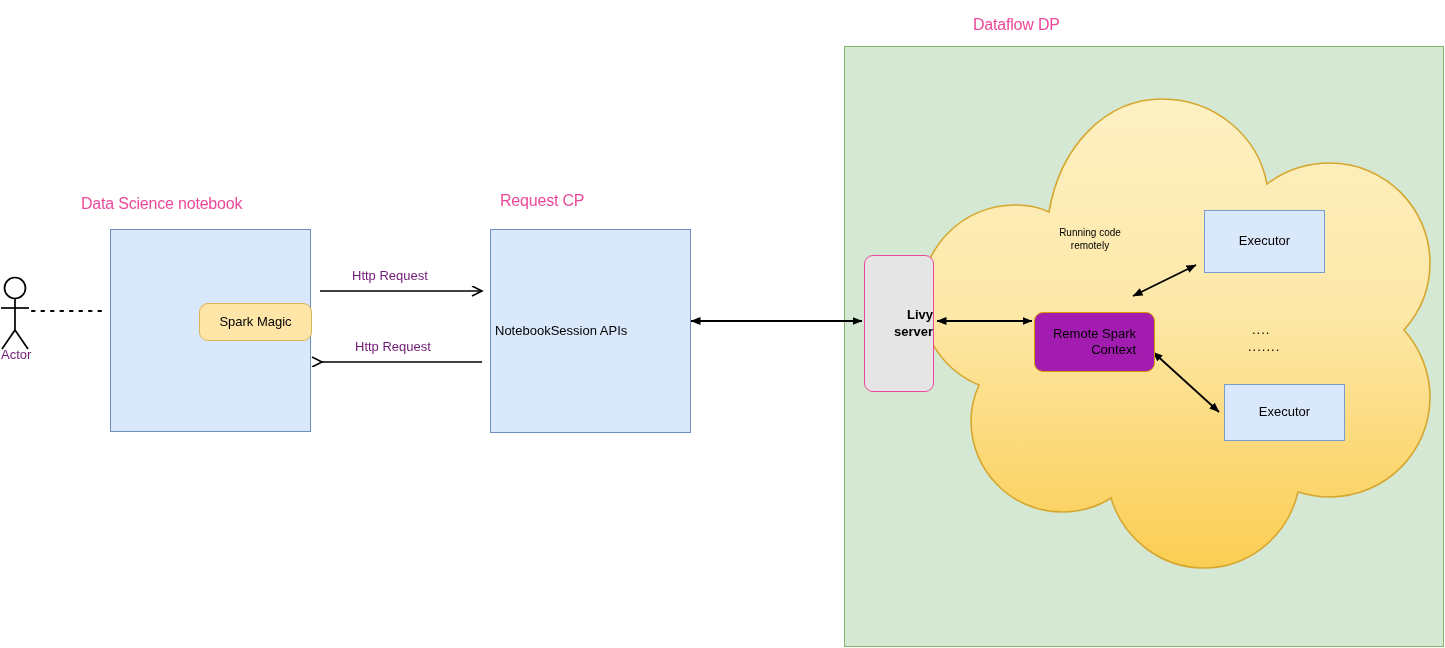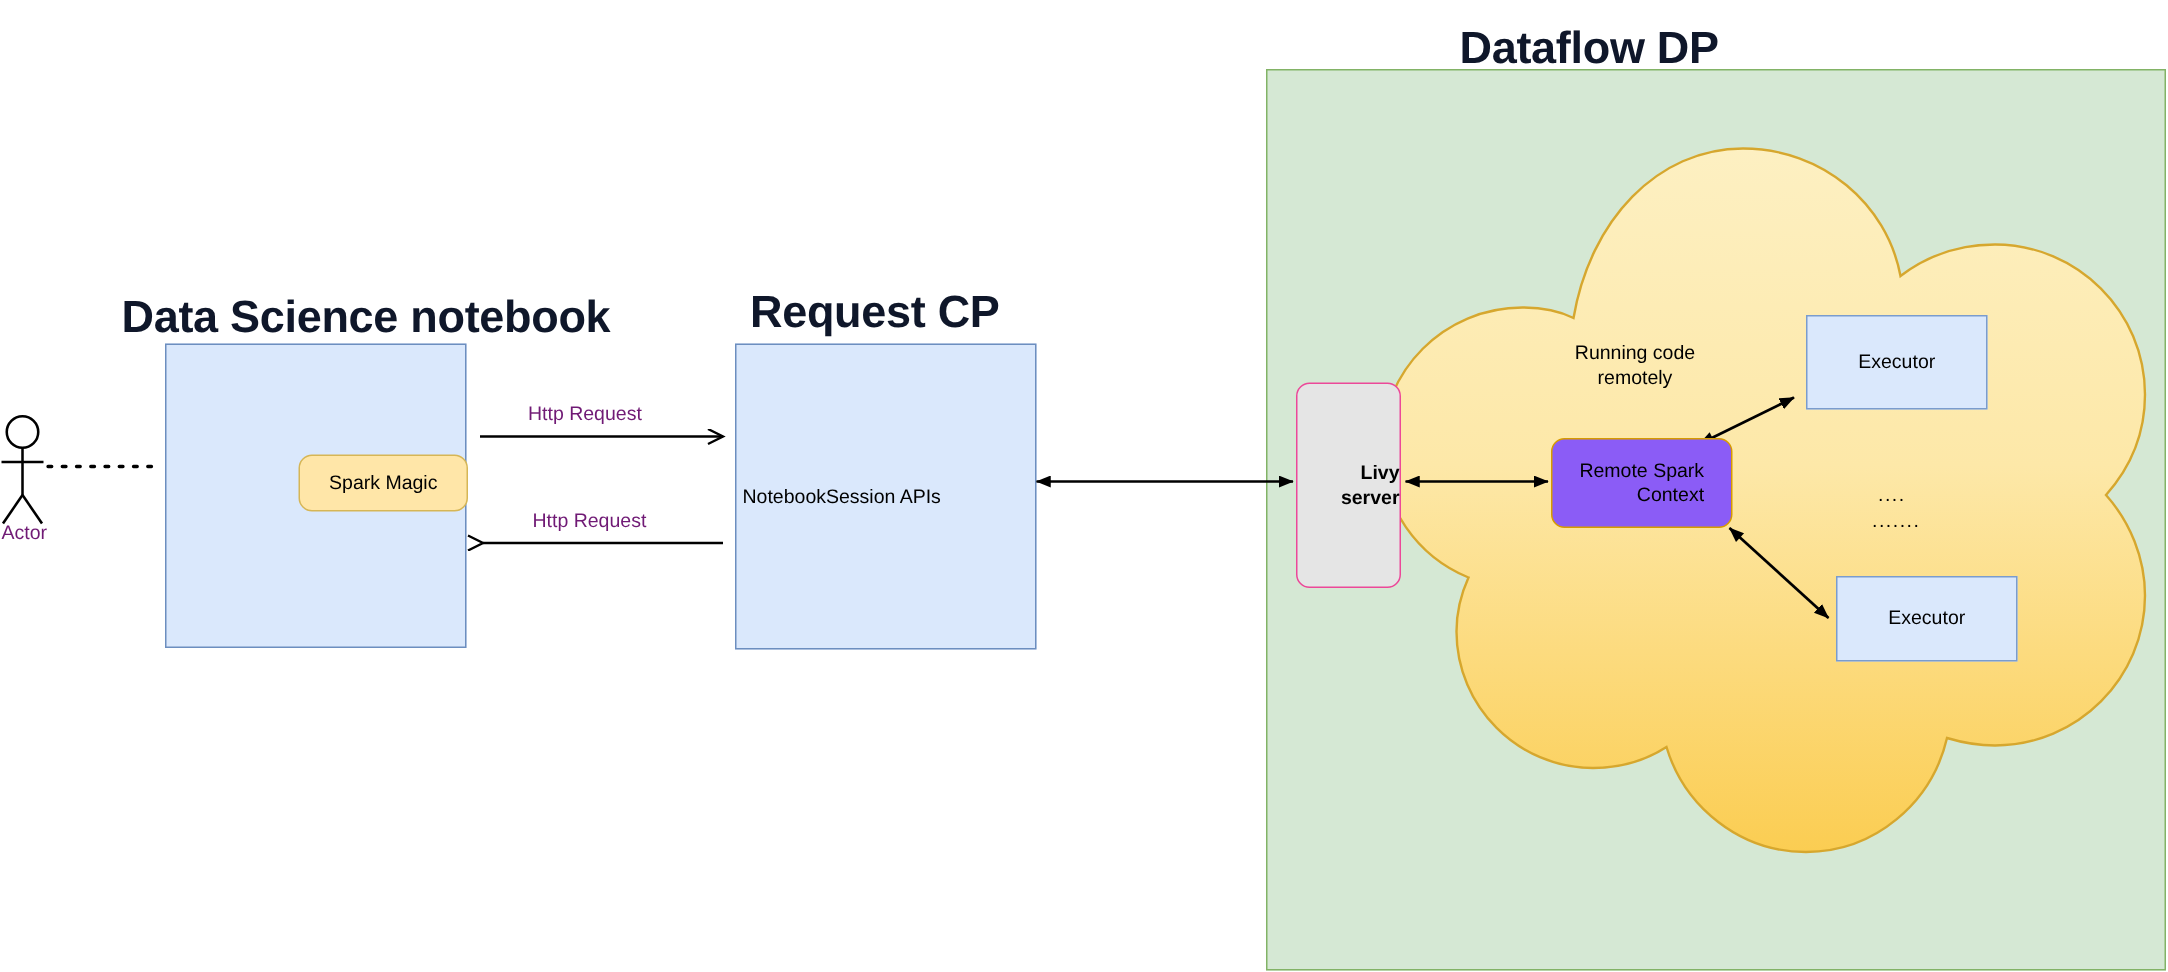"Dataflow DP" .section-title { color: #0f172a -> #ec4899; font-size: 30px -> 16px; font-weight: bold -> normal }
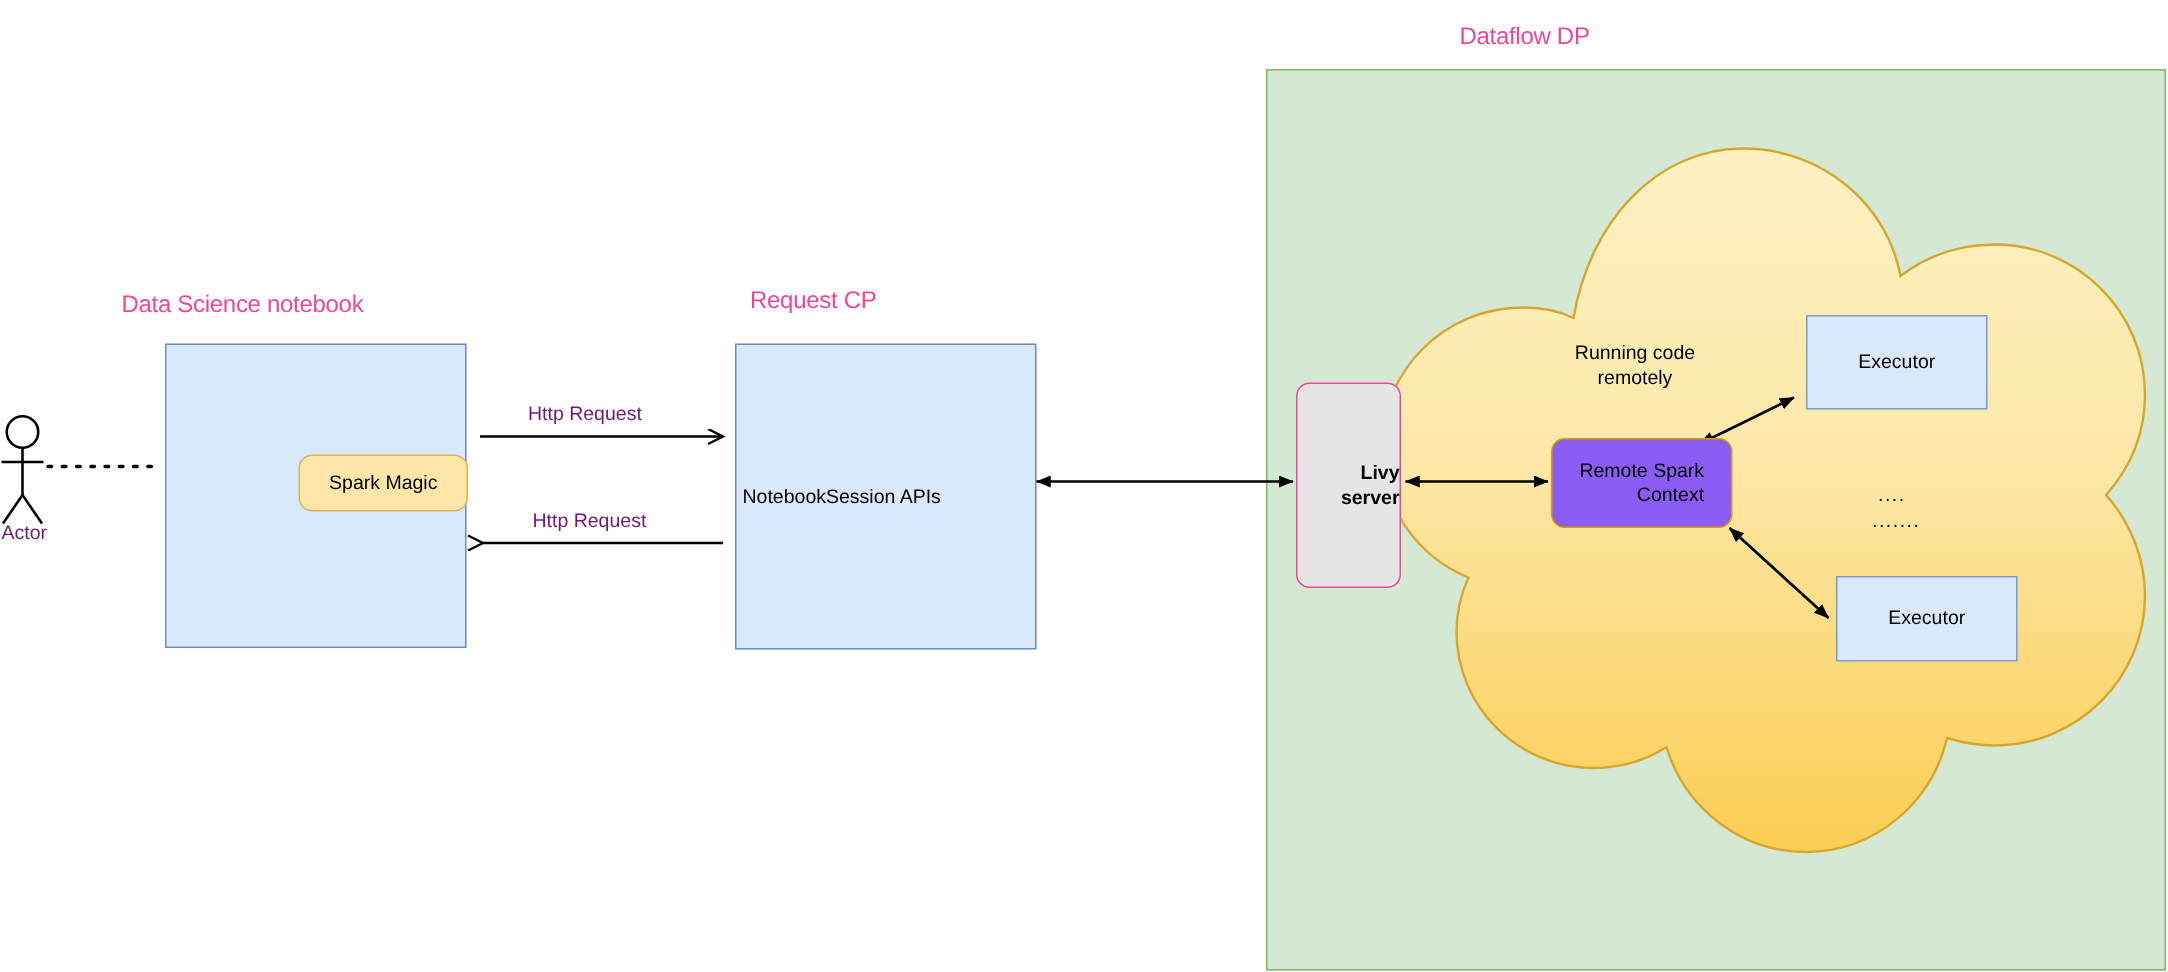"Running code" .free-text { font-size: 13px -> 10px }
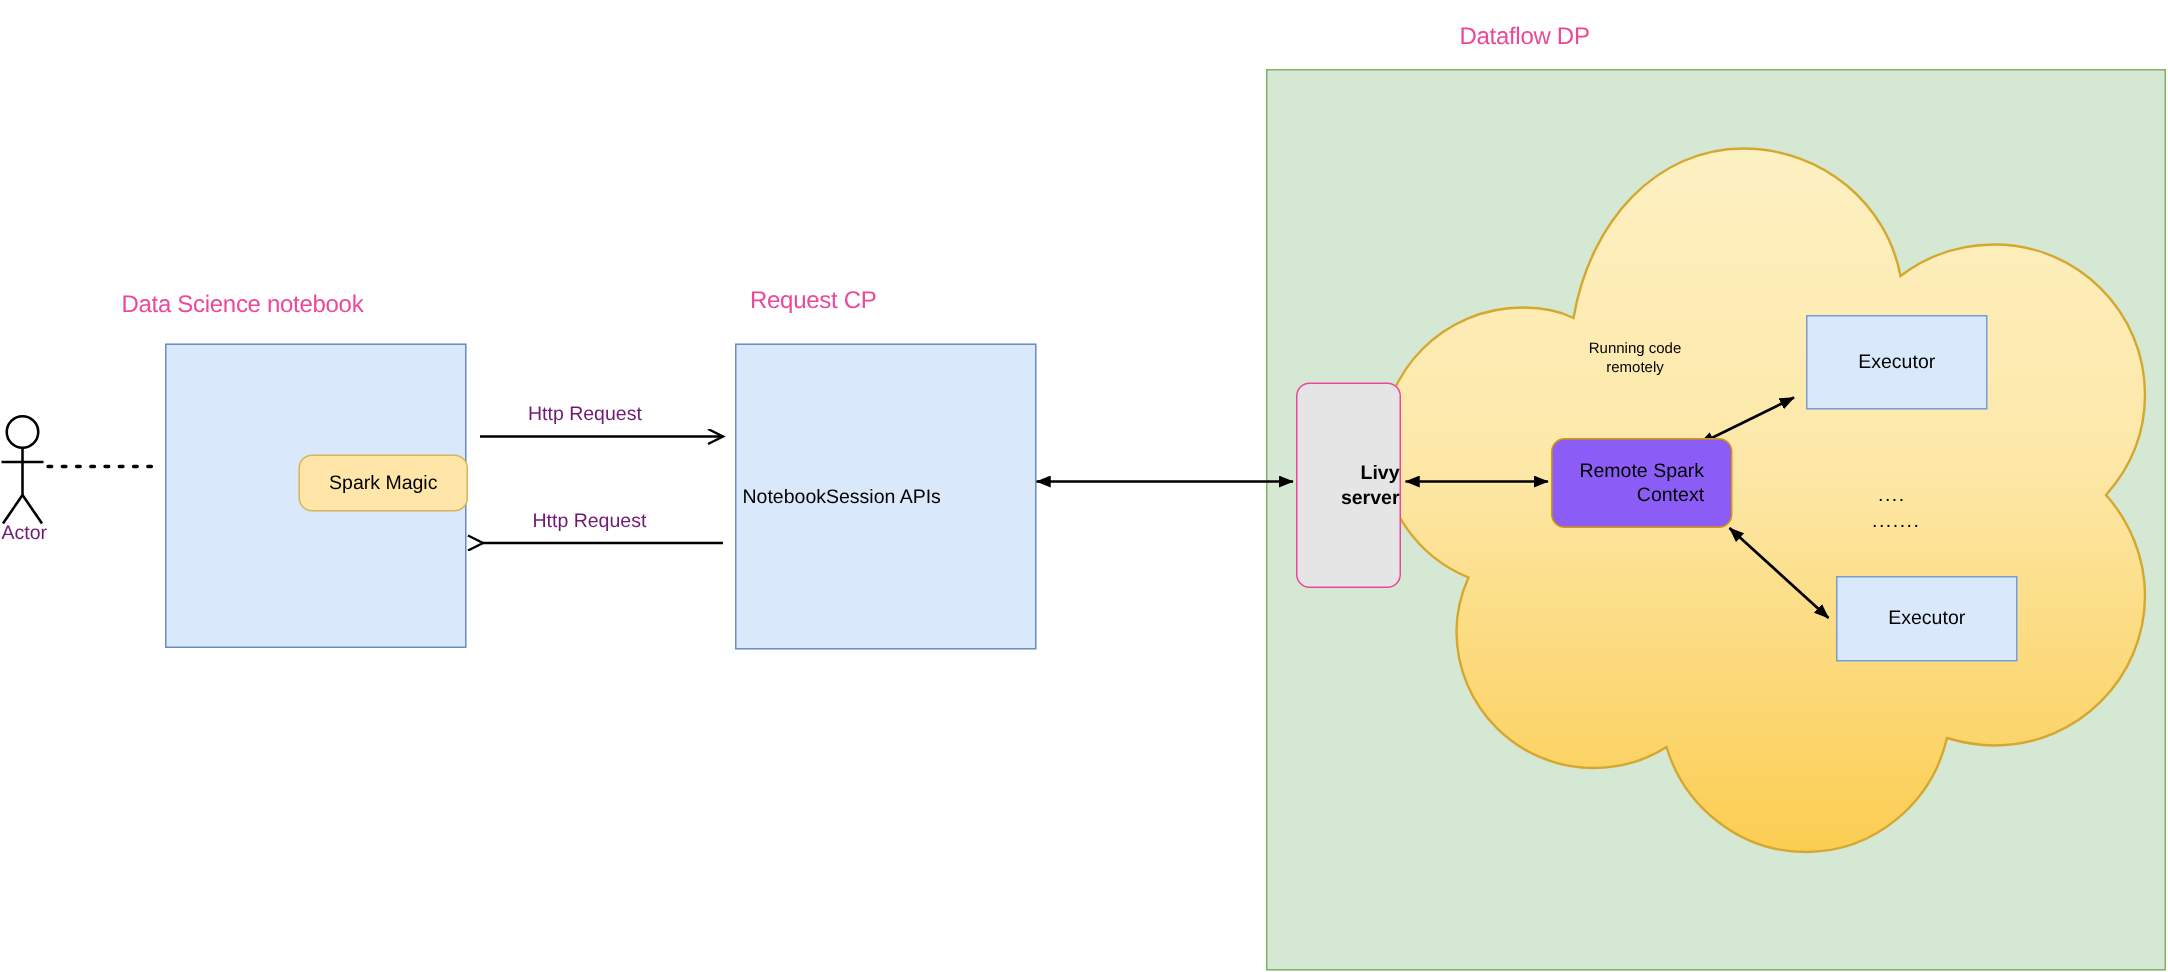"Remote Spark" .box-peach { background: #8b5cf6 -> #a21caf; margin-top: none -> 20px }
